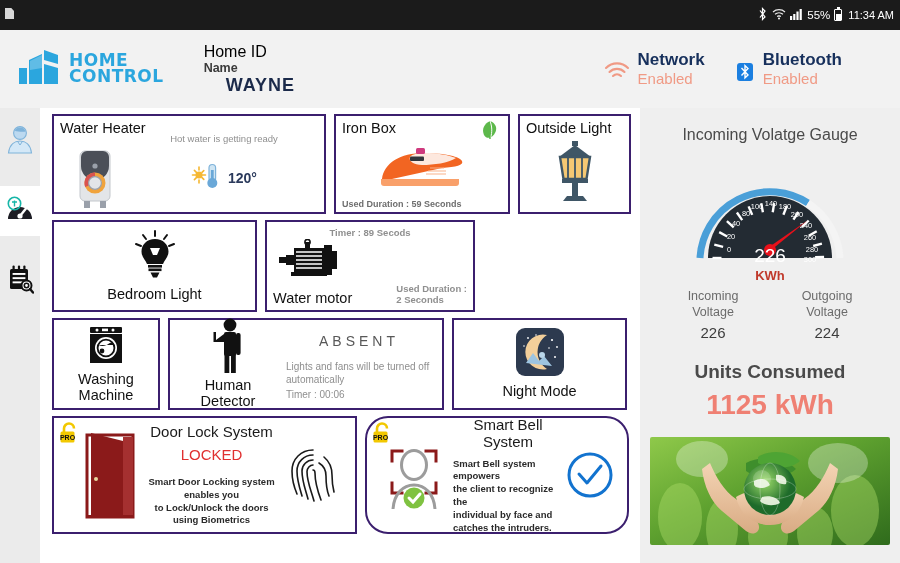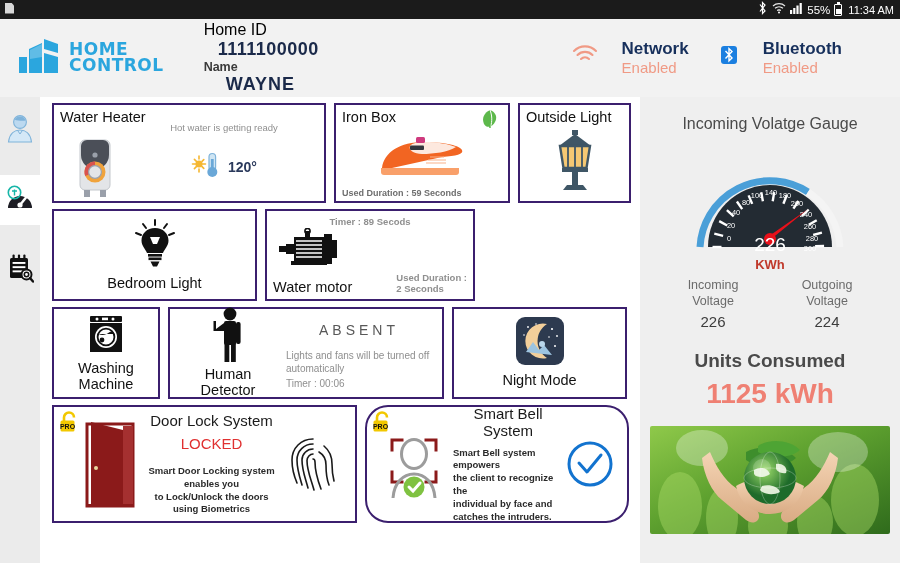"55%" .statusbar { height: 19px -> 30px }
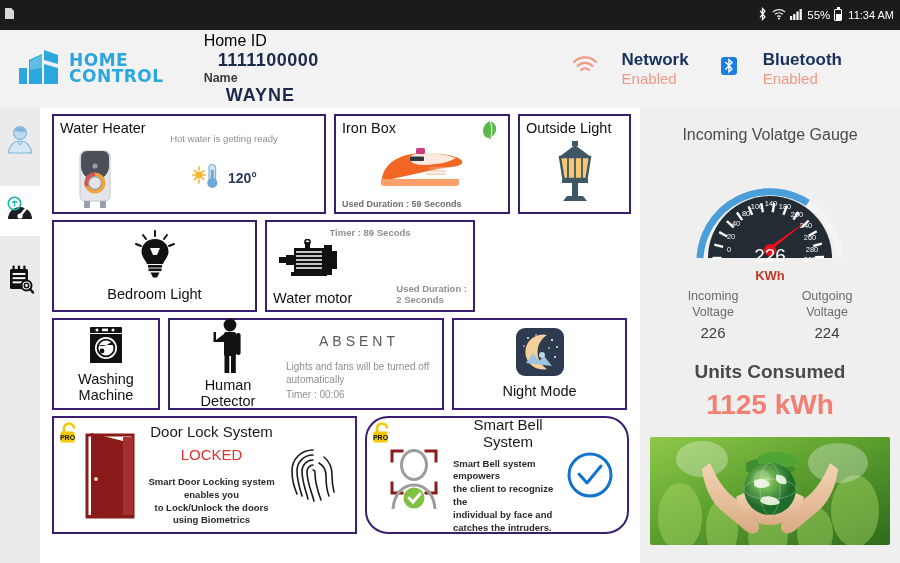"1111100000" div.val { html: <div>1111100000</div> -> none }
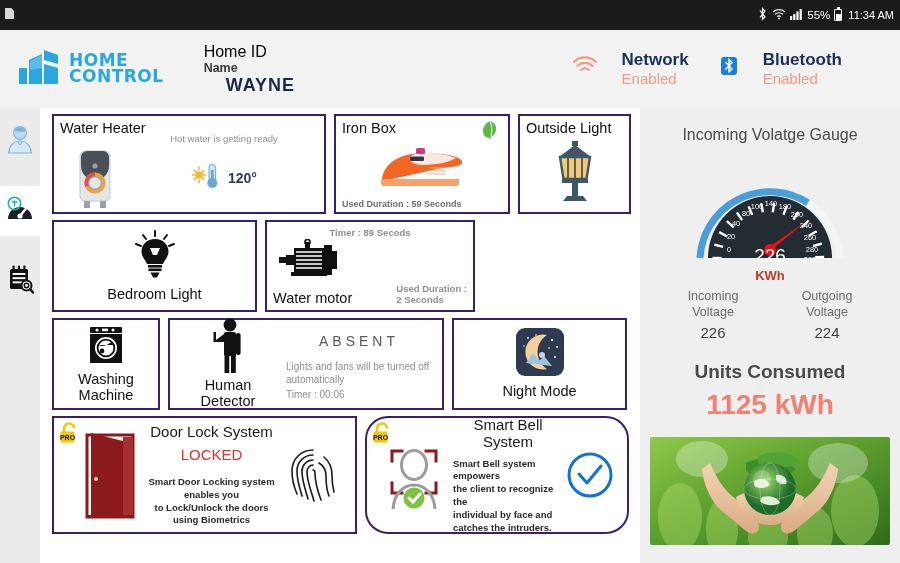"Network" .conn { align-items: center -> flex-end; gap: 24px -> 8px }
